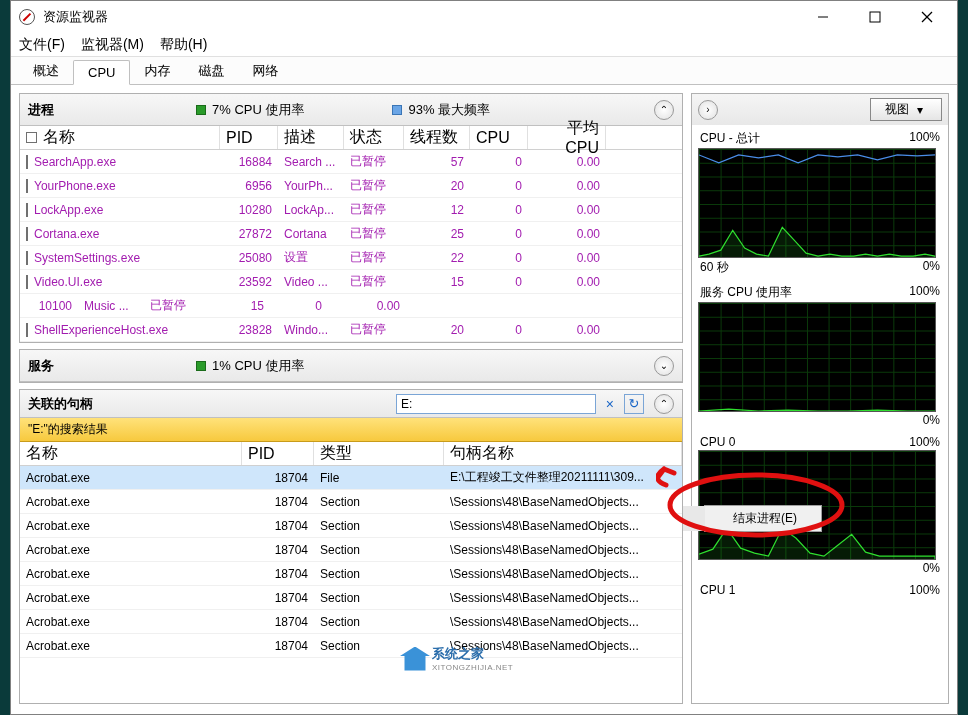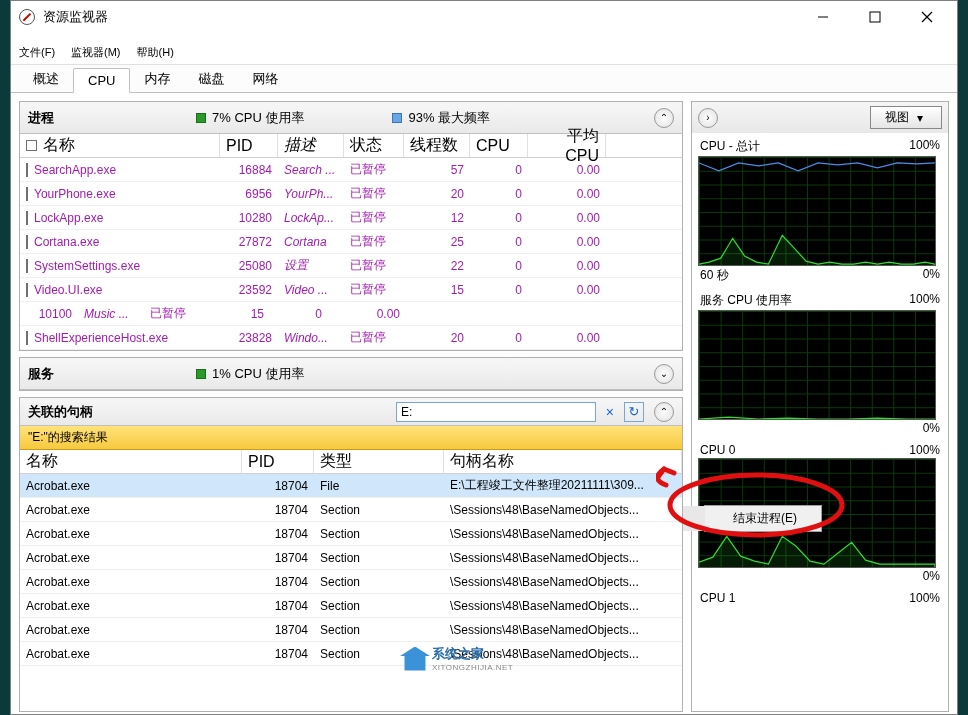"文件(F)" .menubar { font-size: 11px -> 14px; margin-top: 8px -> none }
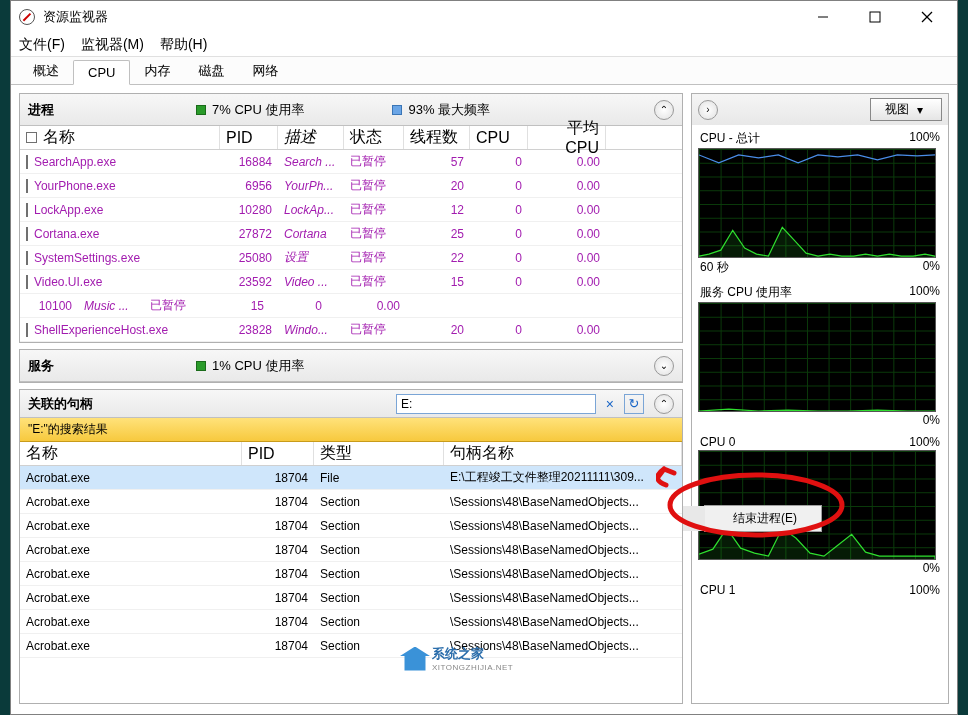"描述" .c-desc { font-style: italic -> none }
